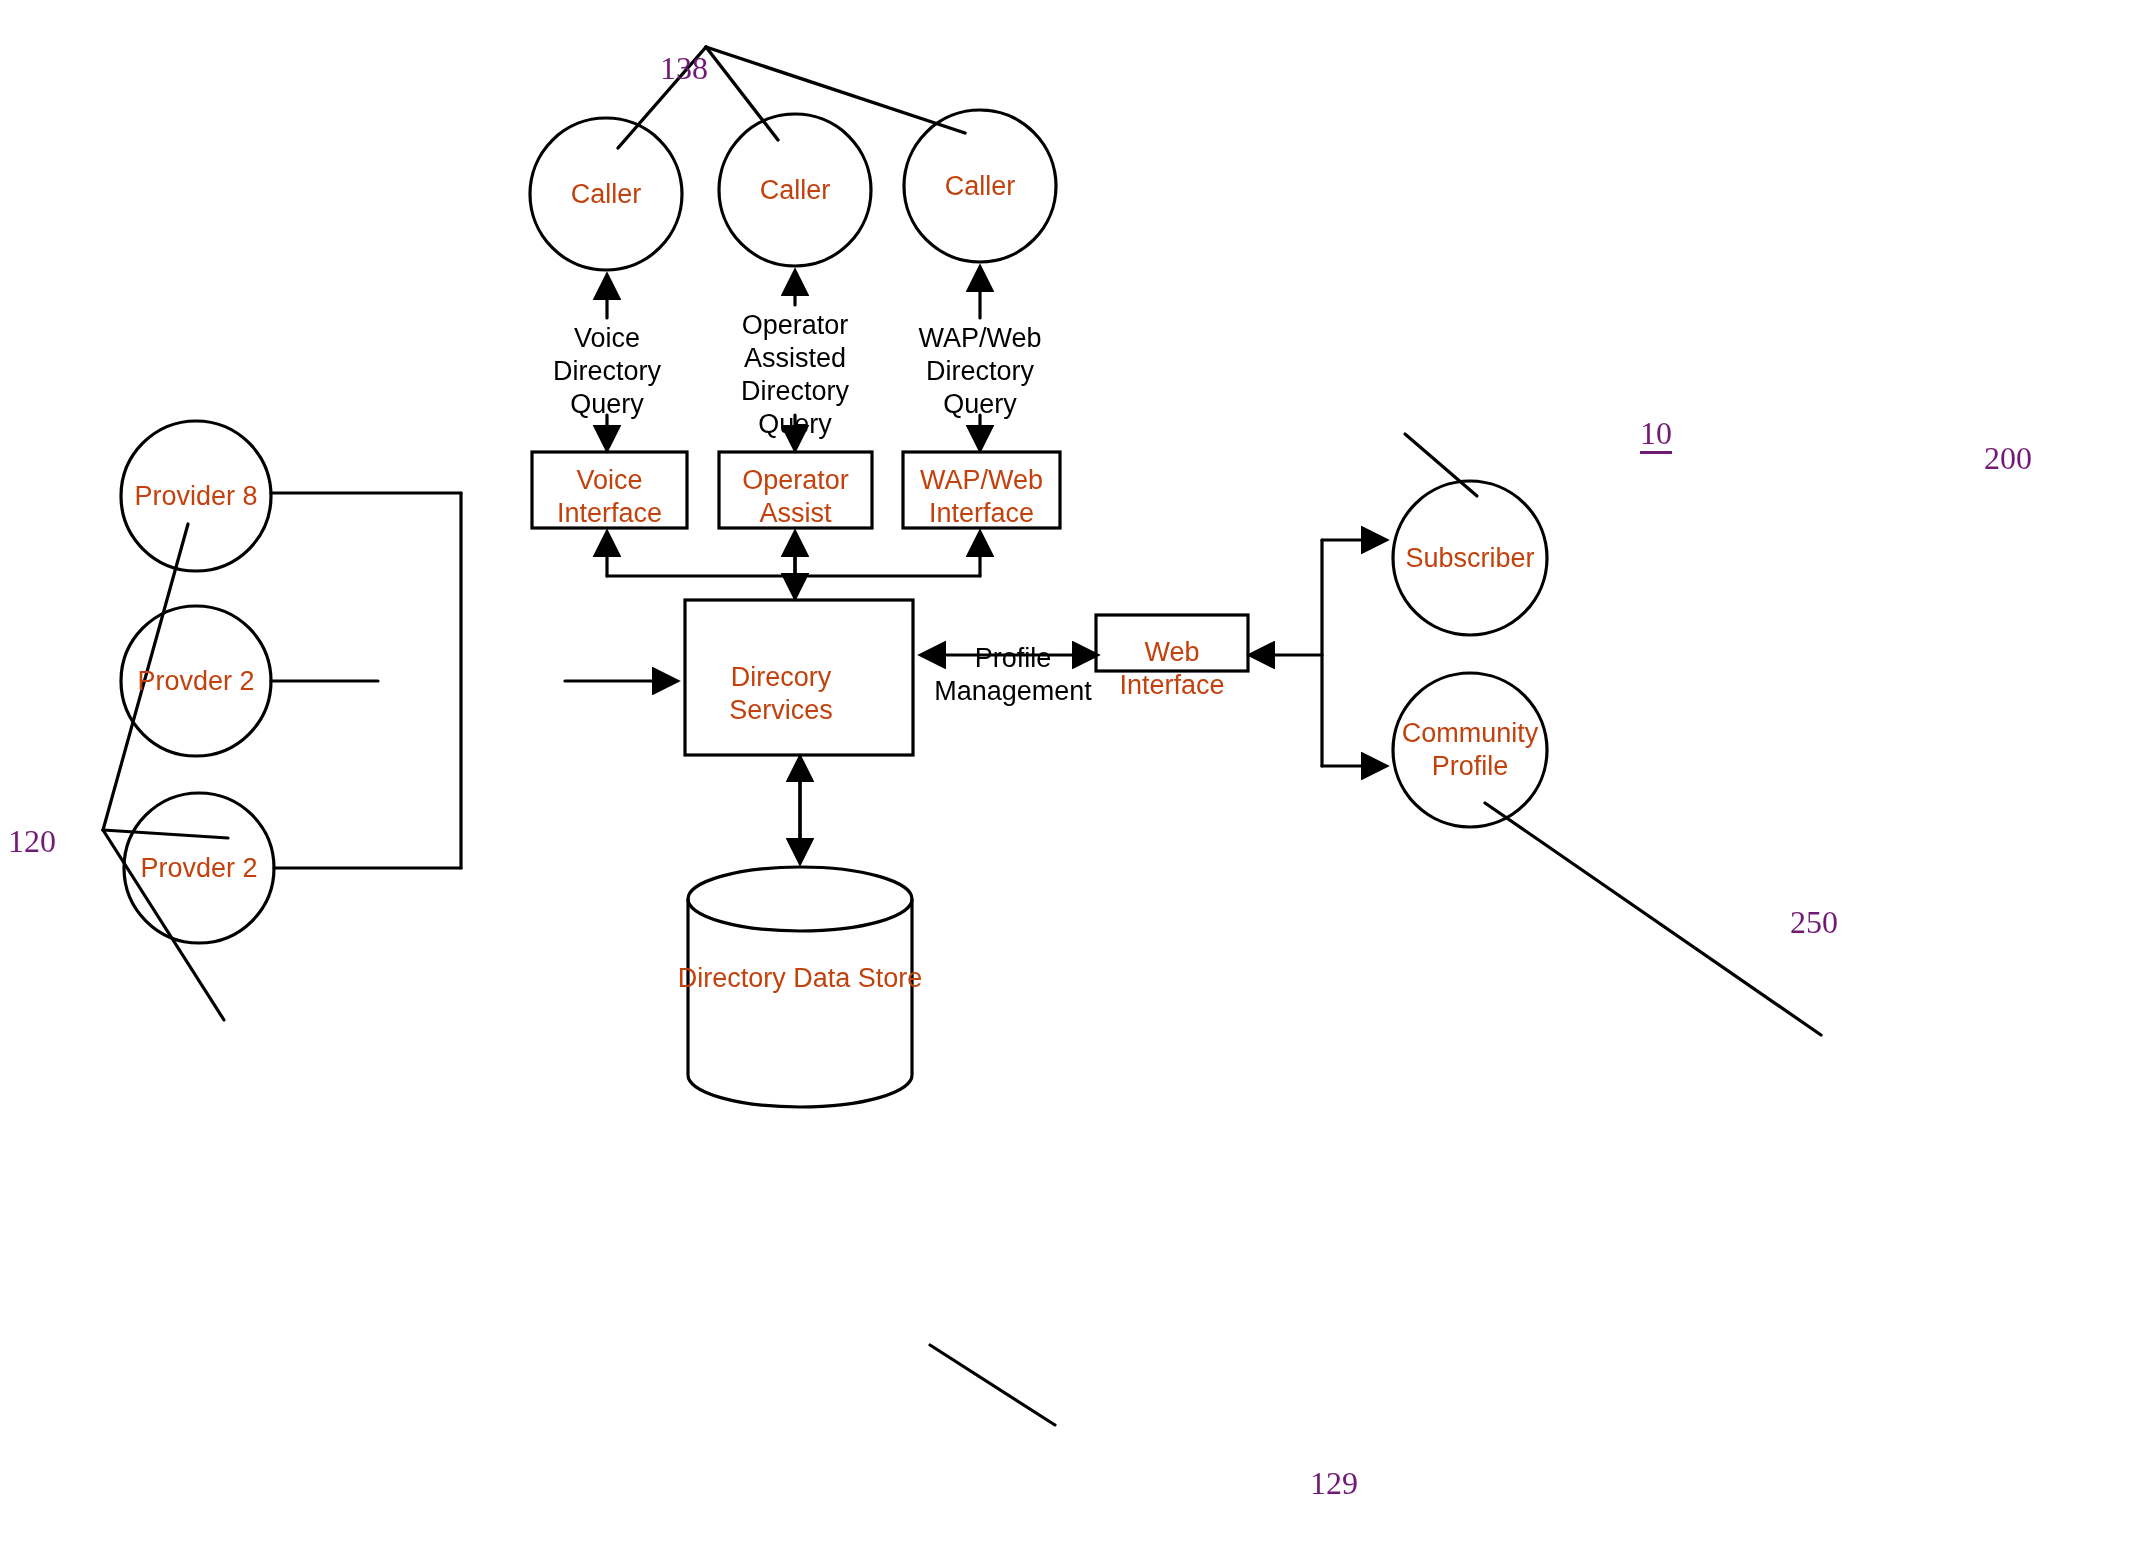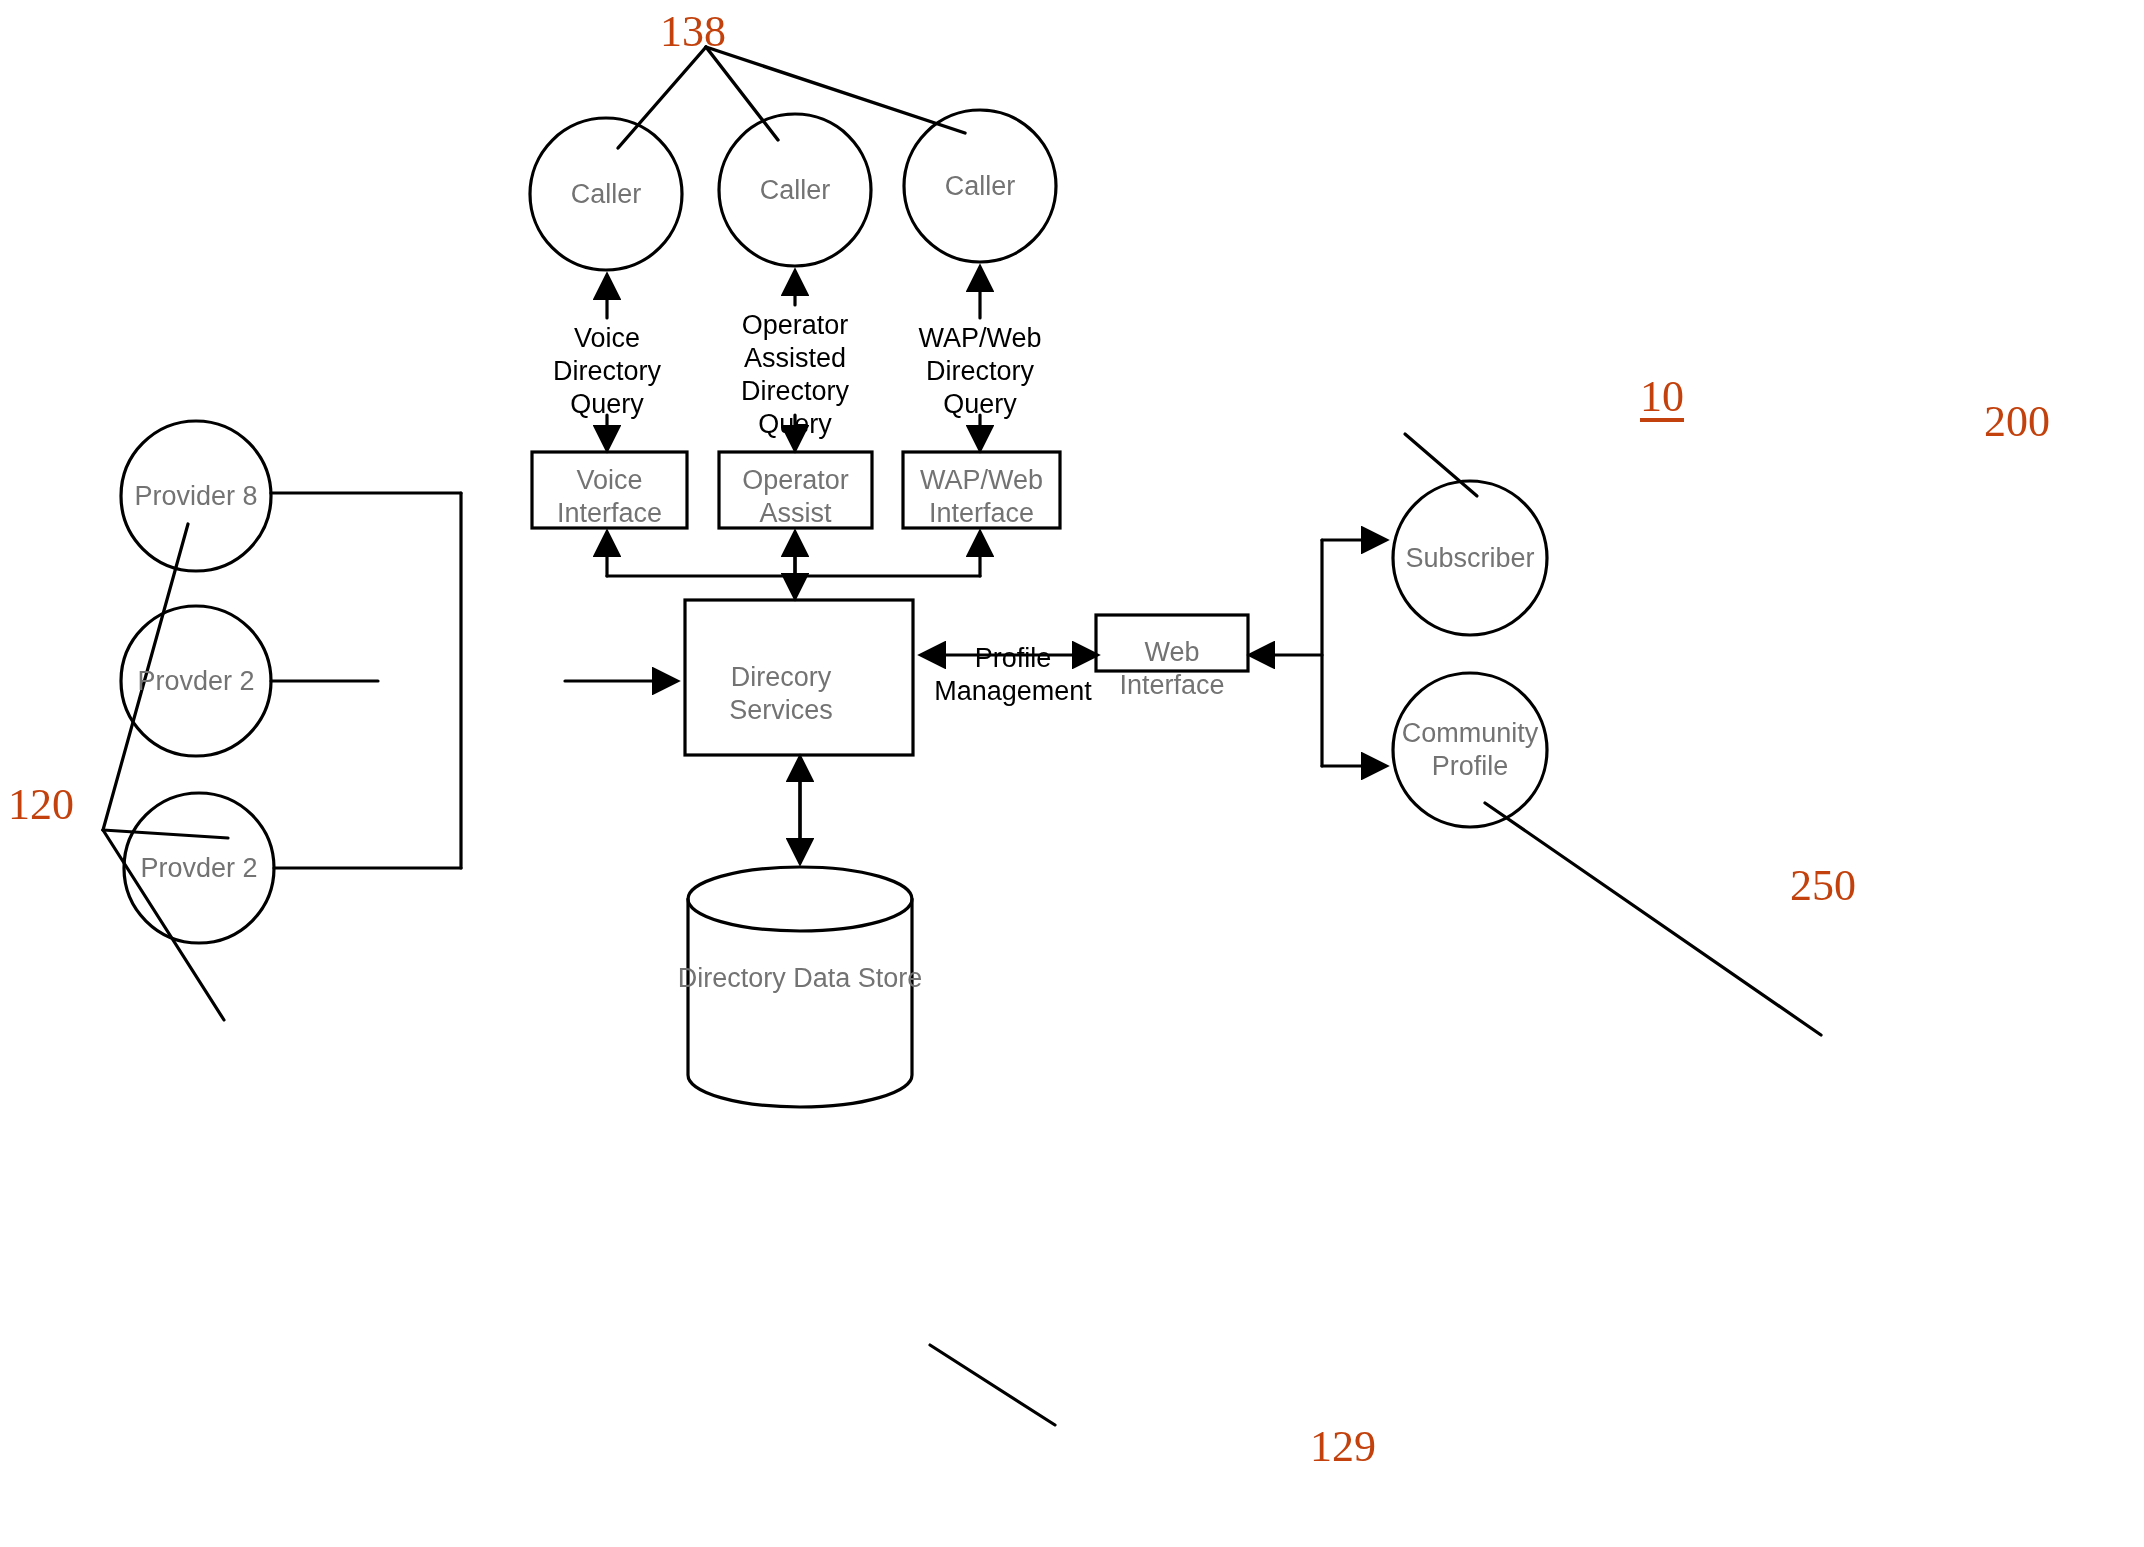"138" .ref-num { color: #c2410c -> #701a75; font-size: 44px -> 32px; margin-top: none -> 36px }
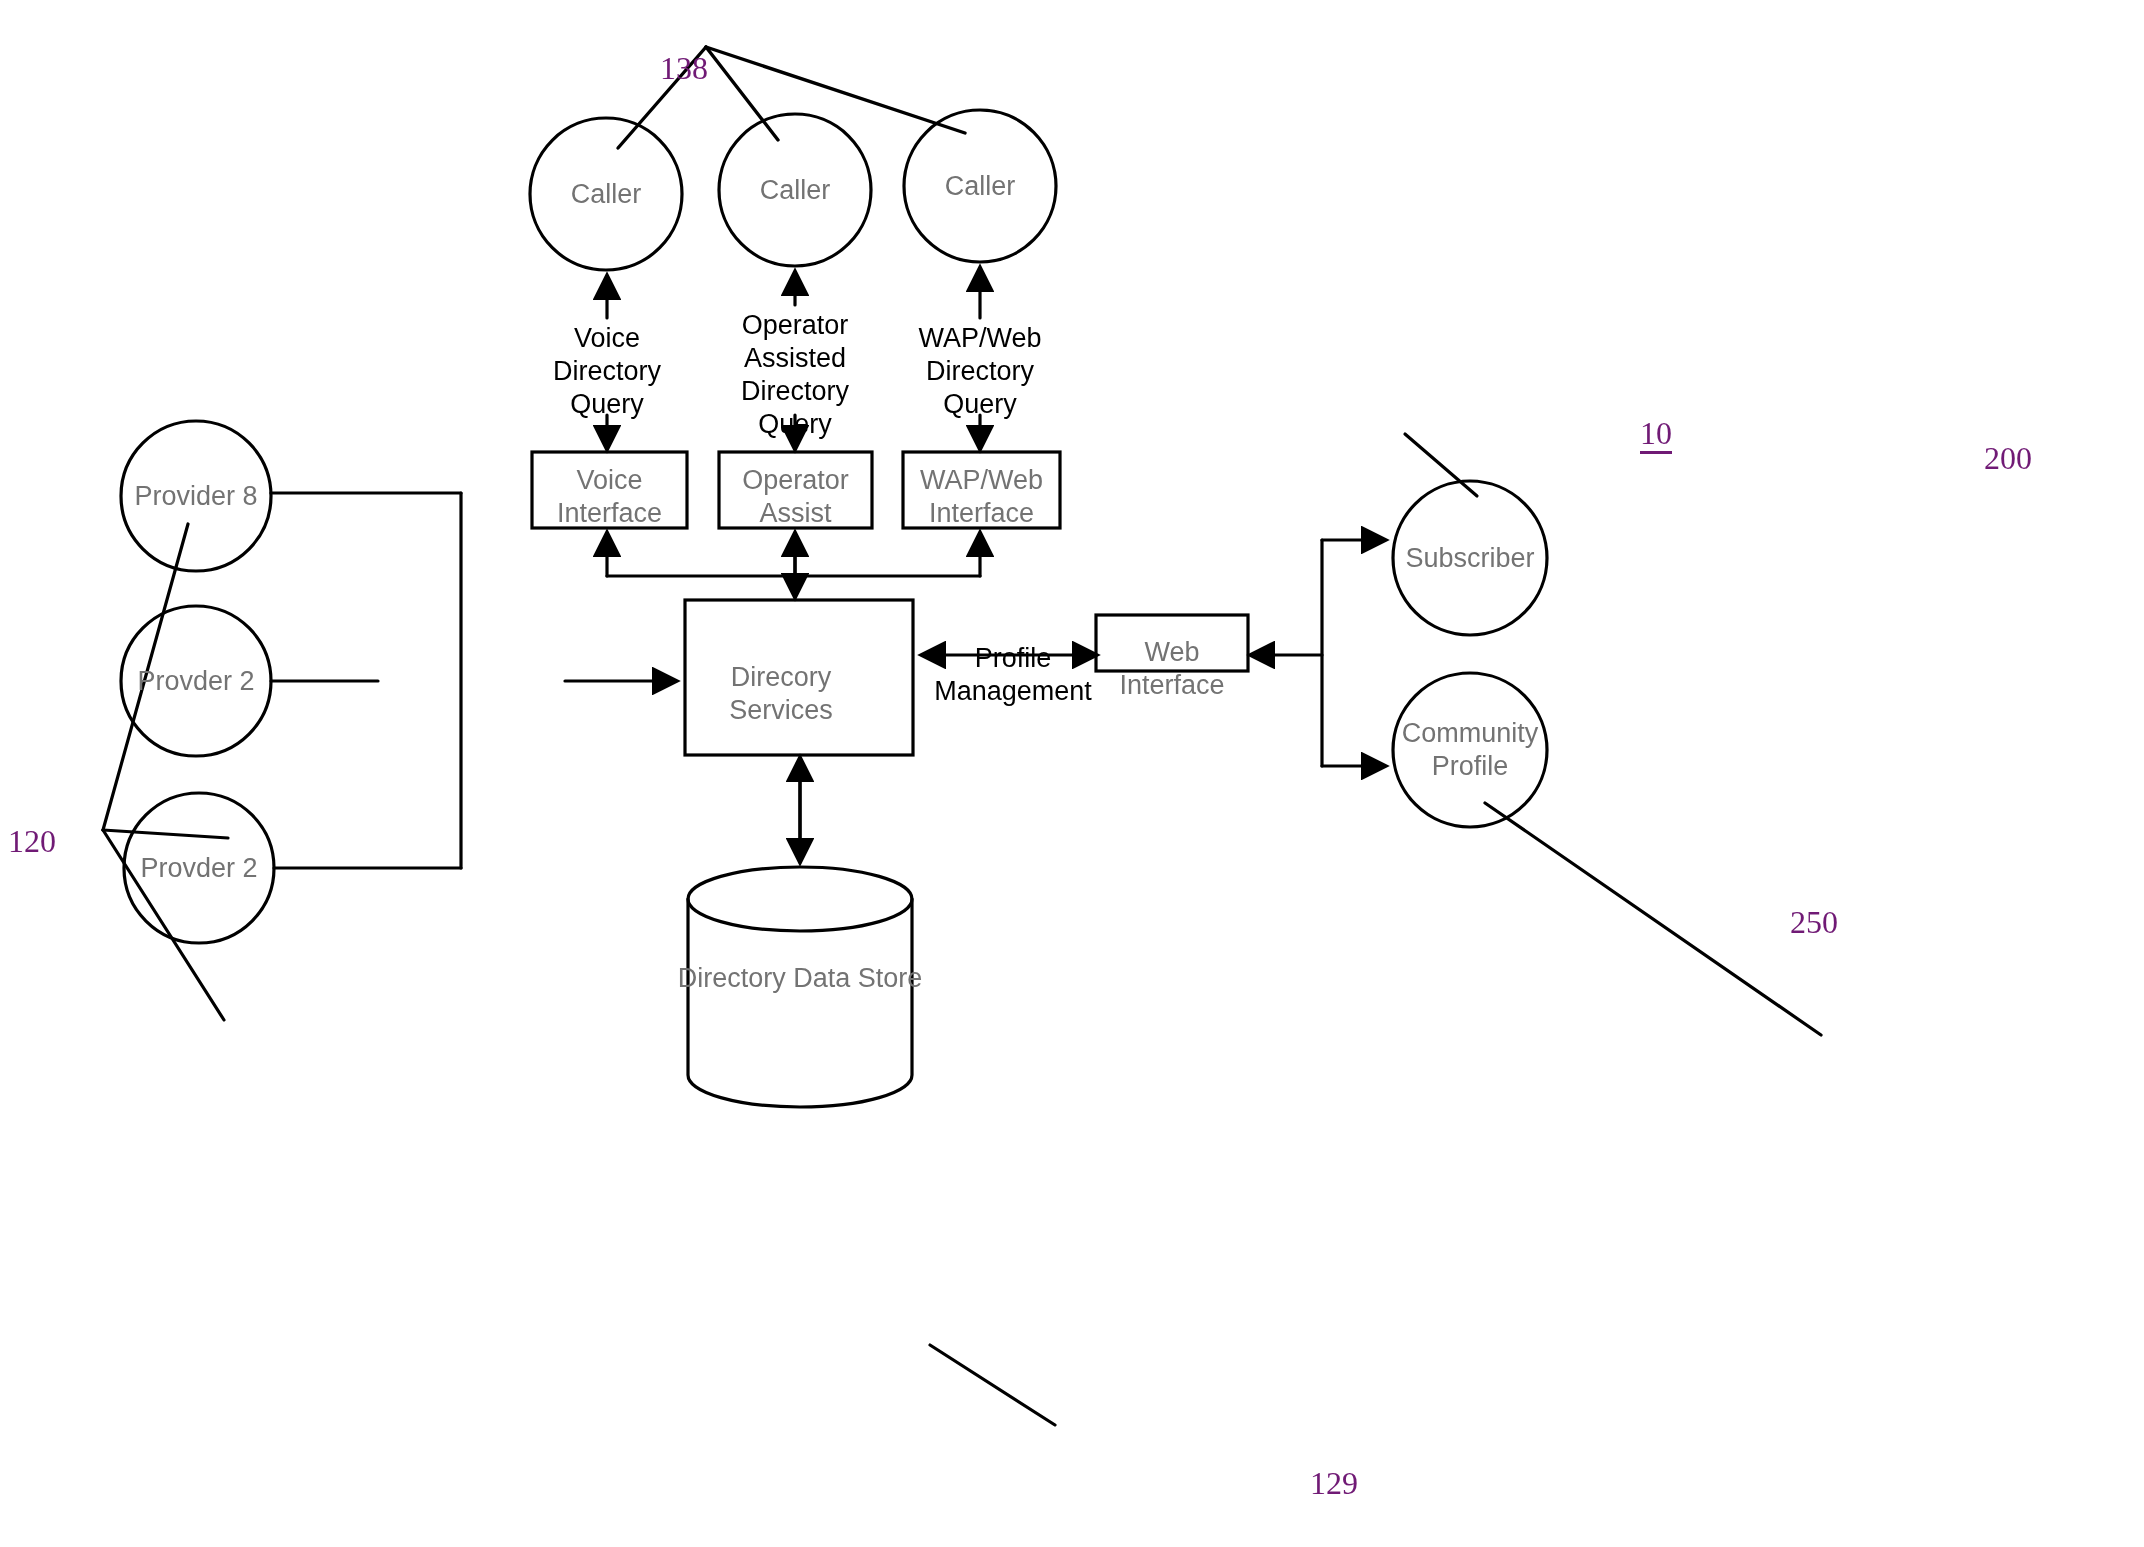"Caller" .node-label { color: #737373 -> #c2410c }
